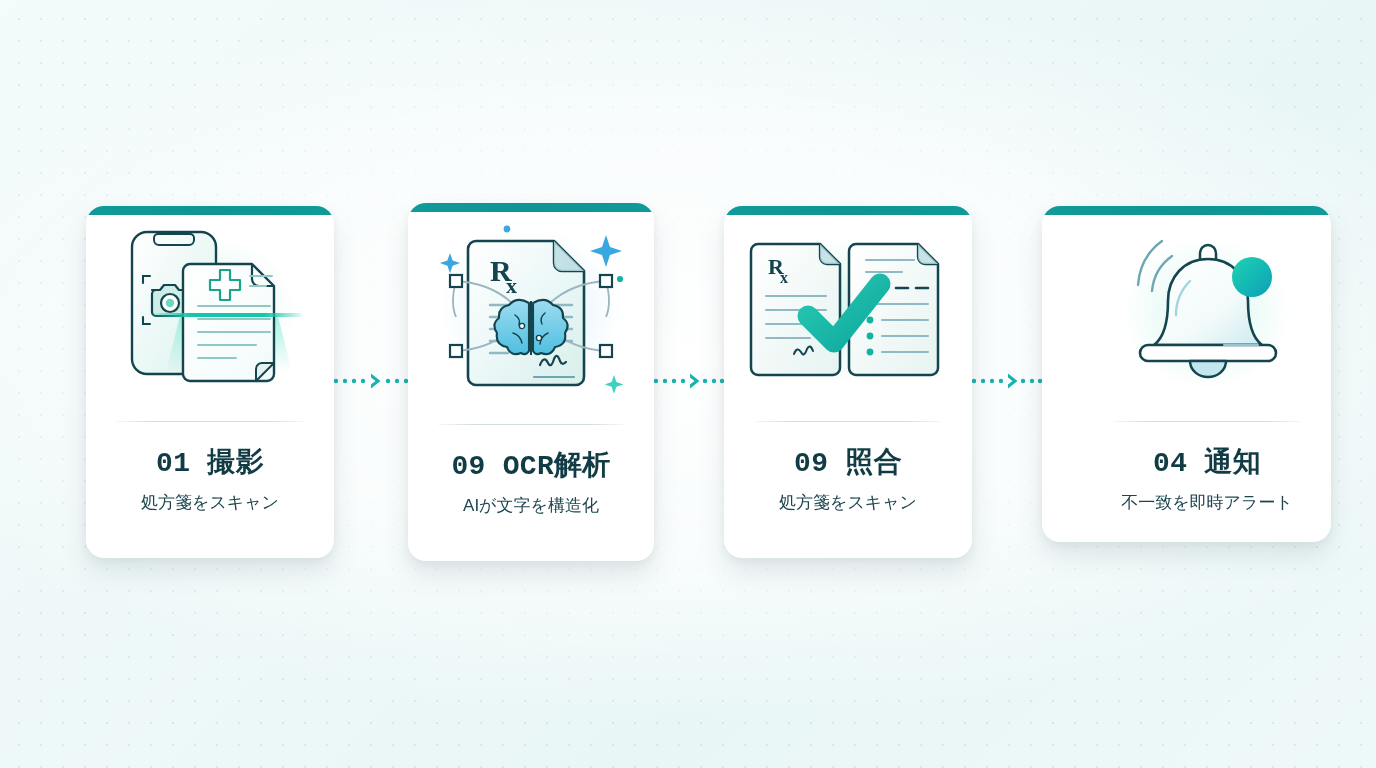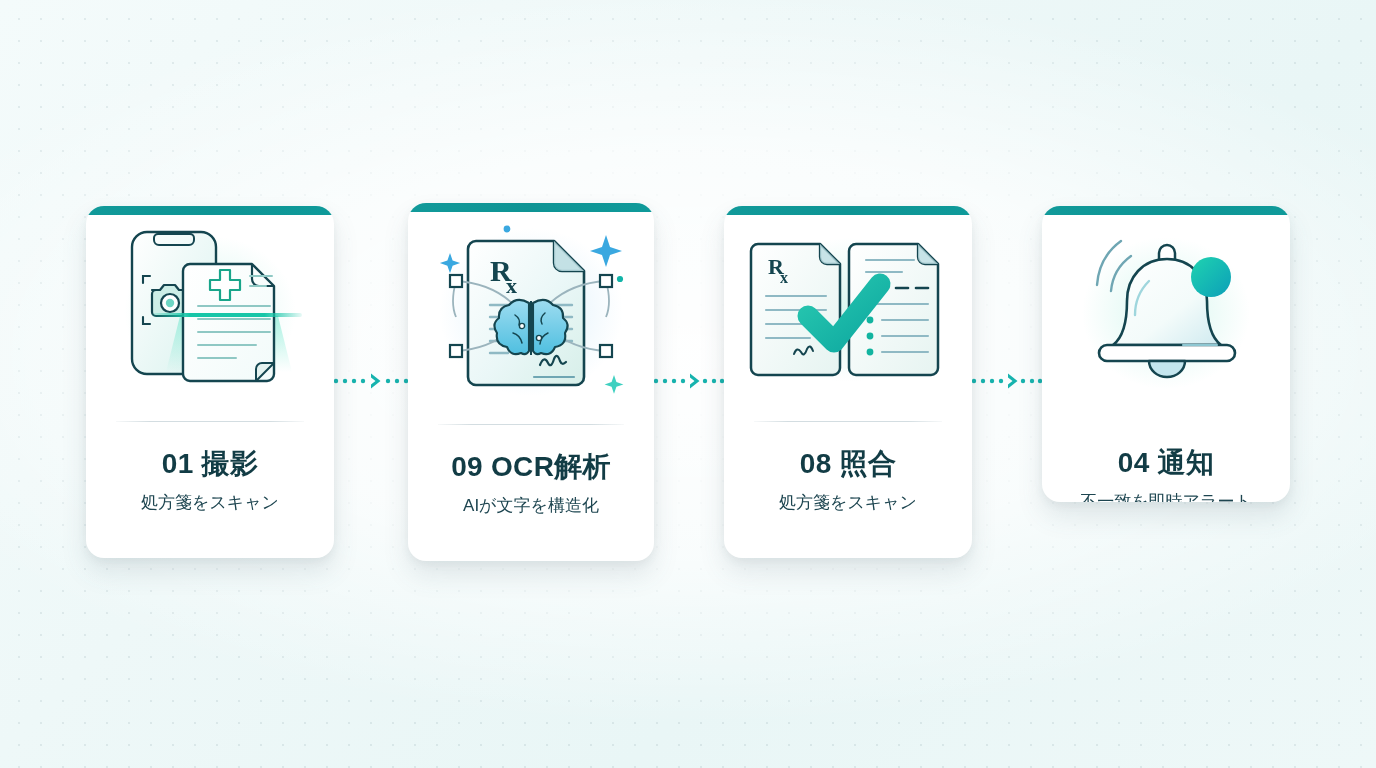"01 撮影" .card-title { font-family: none -> Liberation Mono, monospace }
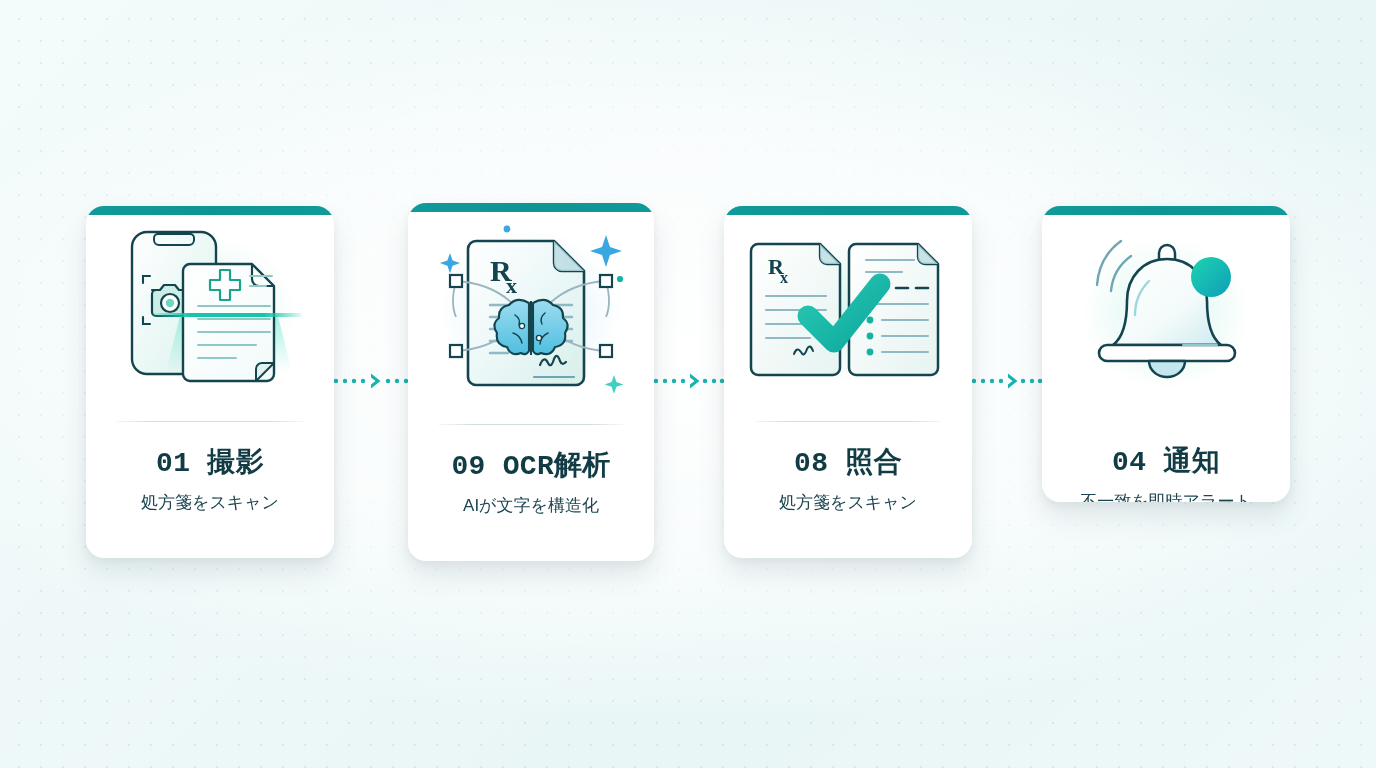"08 照合" div.card-title { text: 08 -> 09 }
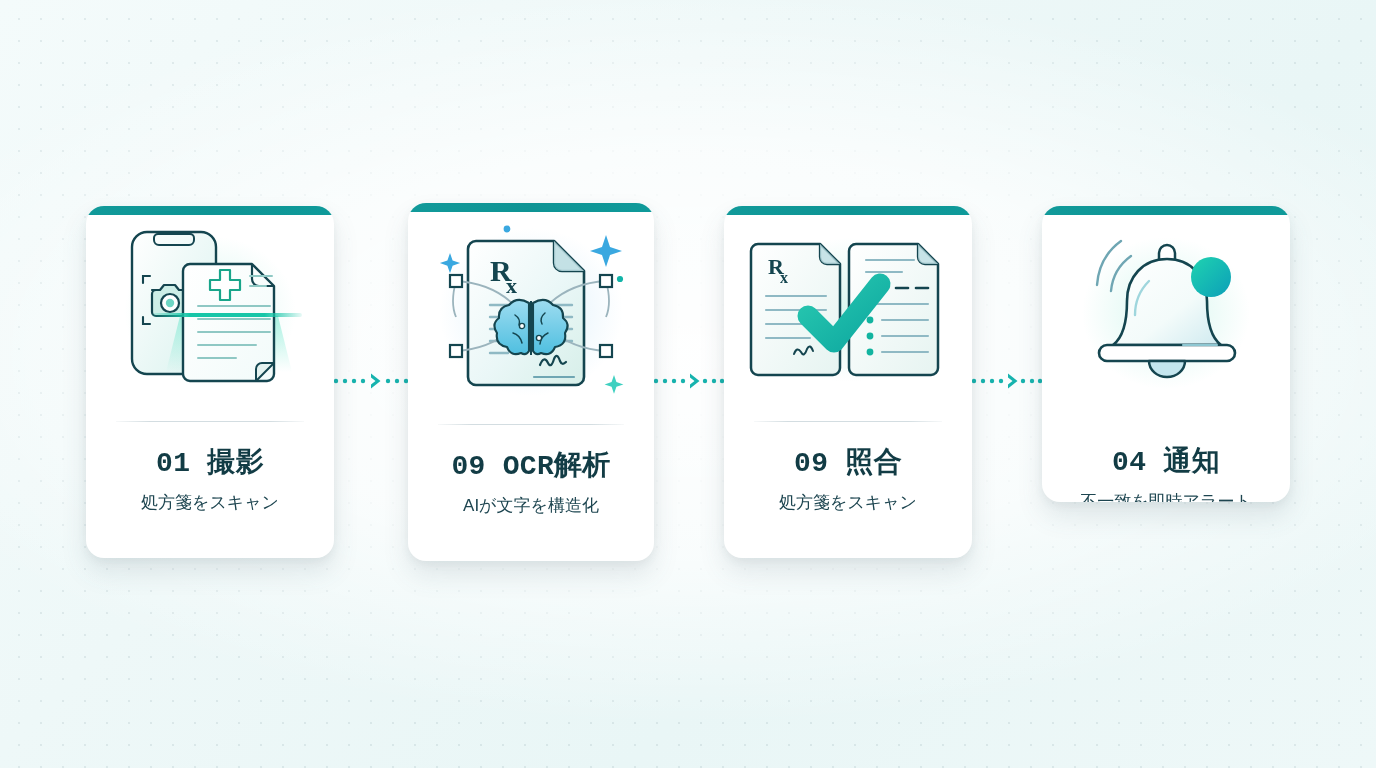"04 通知" #card-4 { height: 296px -> 336px; padding-left: none -> 41px }
